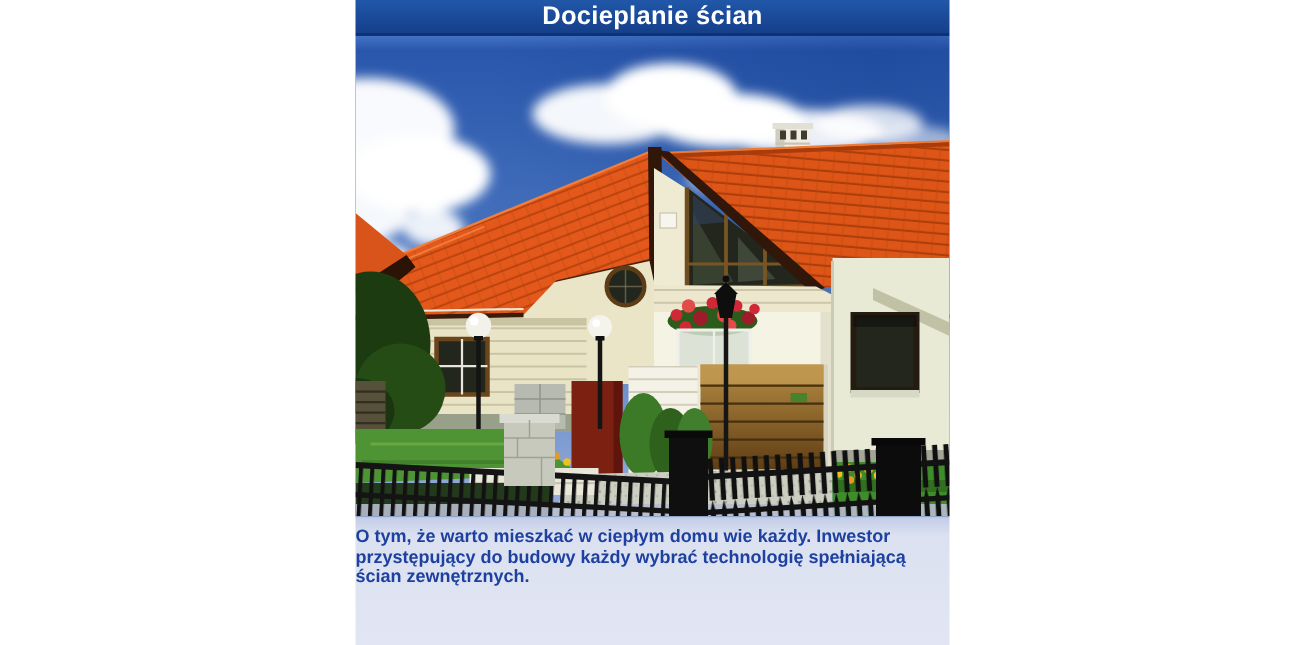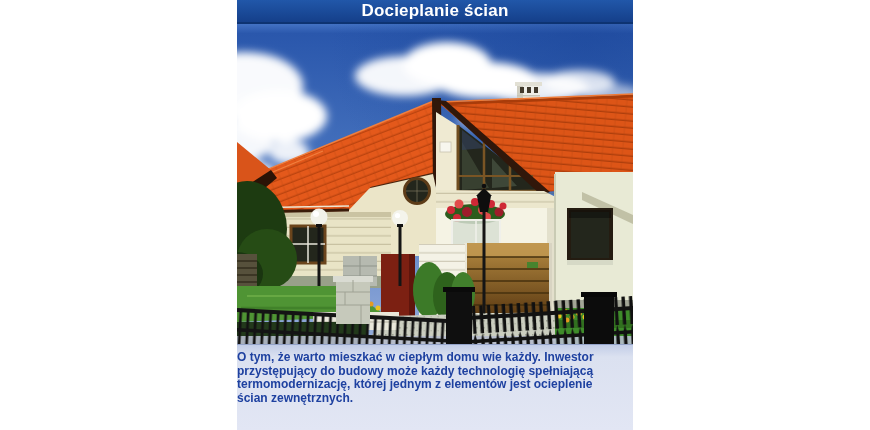"przystępujący do budowy może każdy" div.cap-line { text: może każdy -> każdy wybrać }
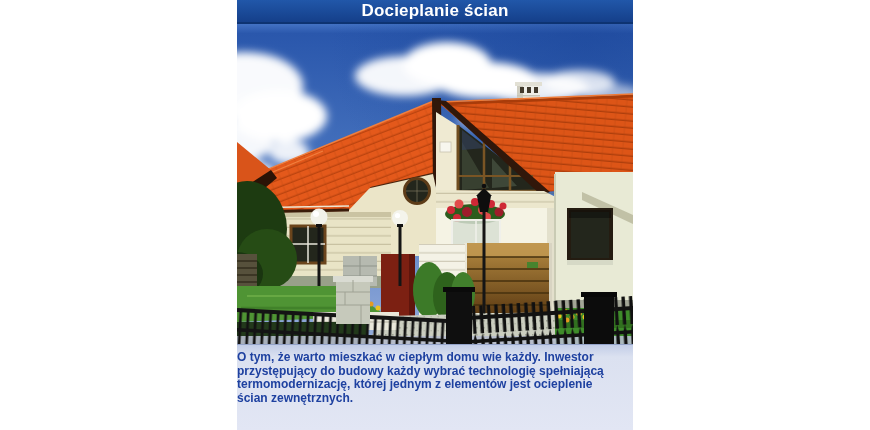"termomodernizację, której jednym z" div.cap-line { html: <div>termomodernizację, której jednym z elementów jest ocieplenie</div> -> none }
